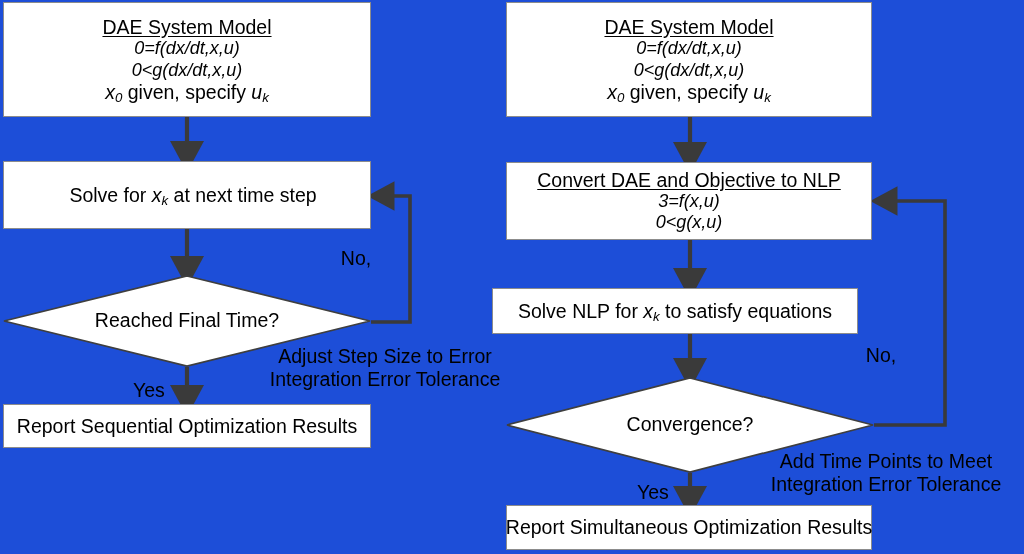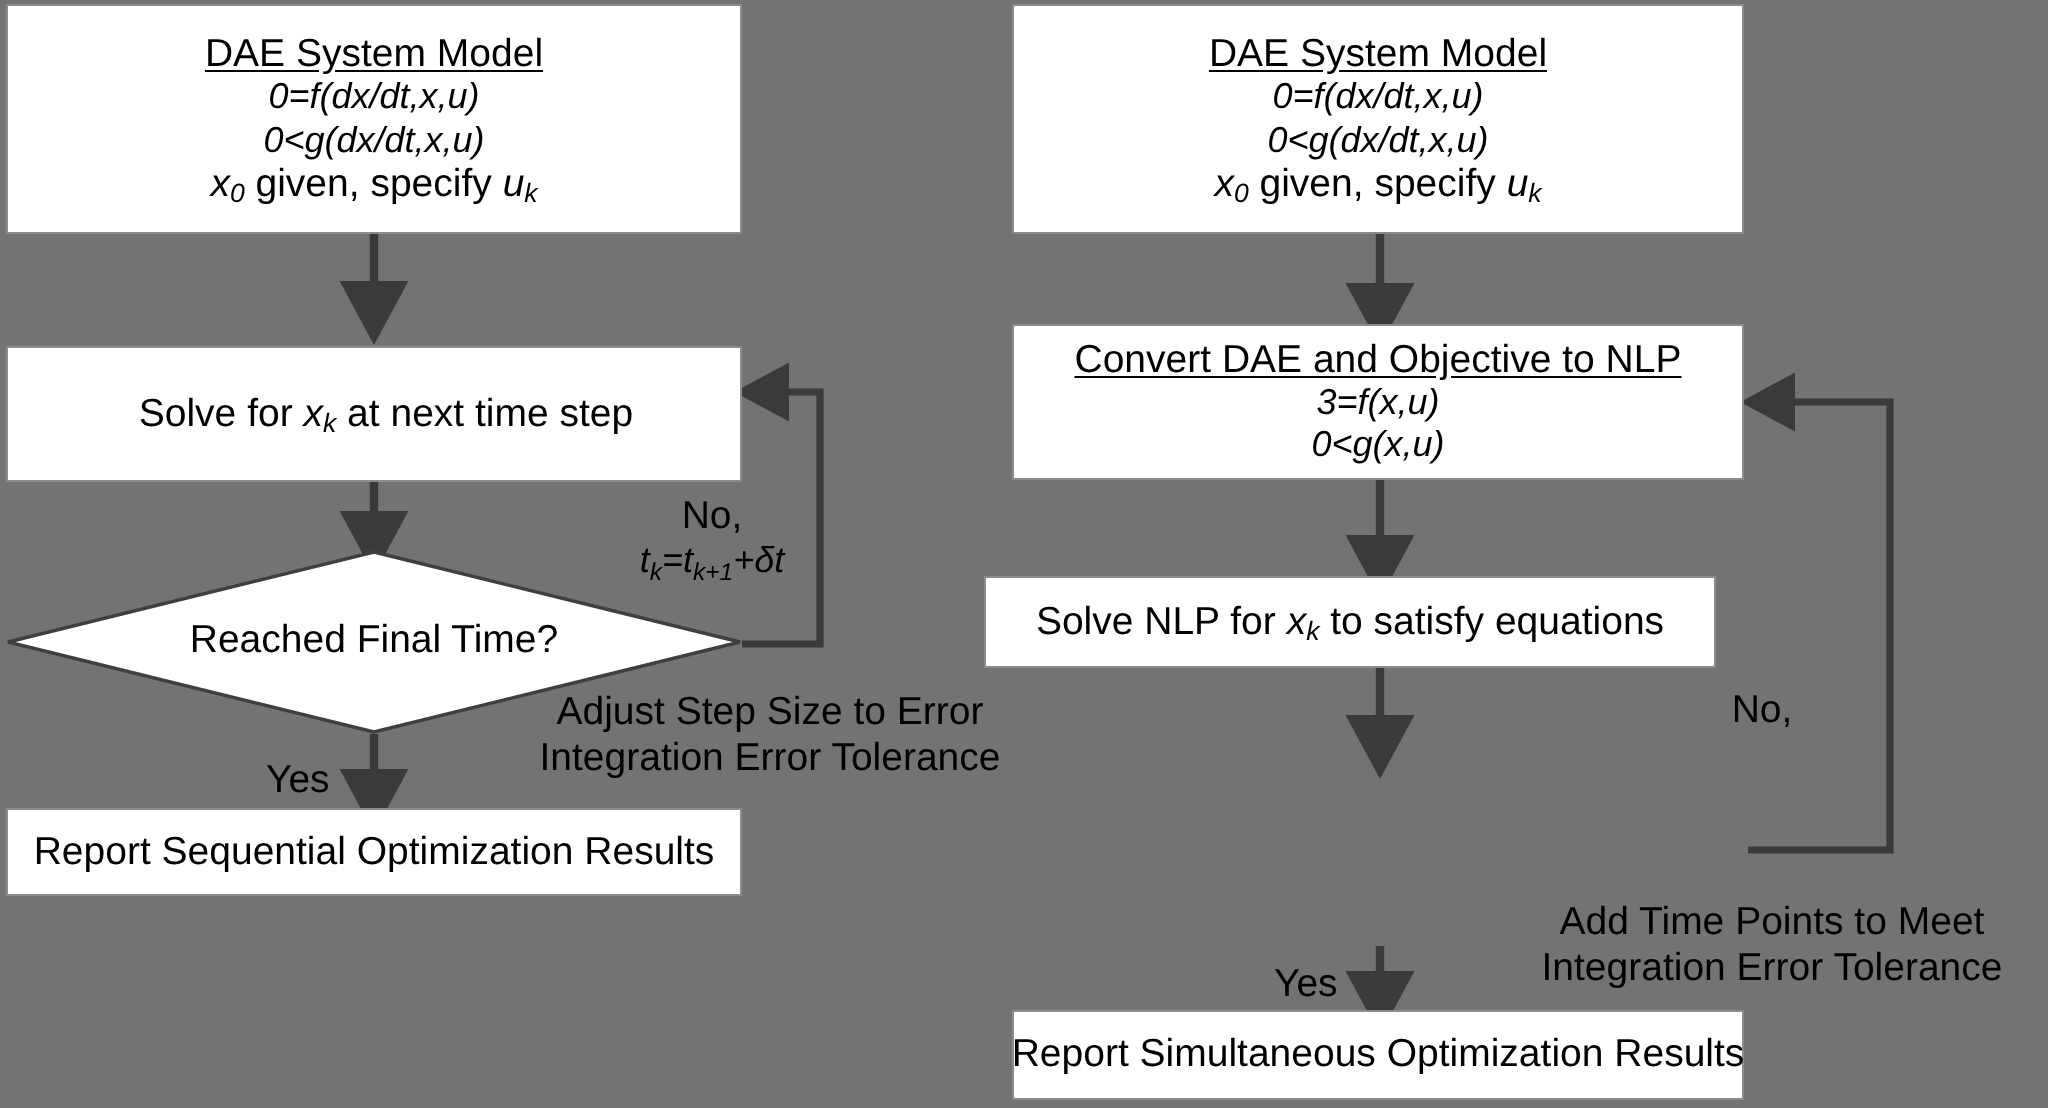"DAE System Model" #canvas { background: #737373 -> #1d4ed8 }
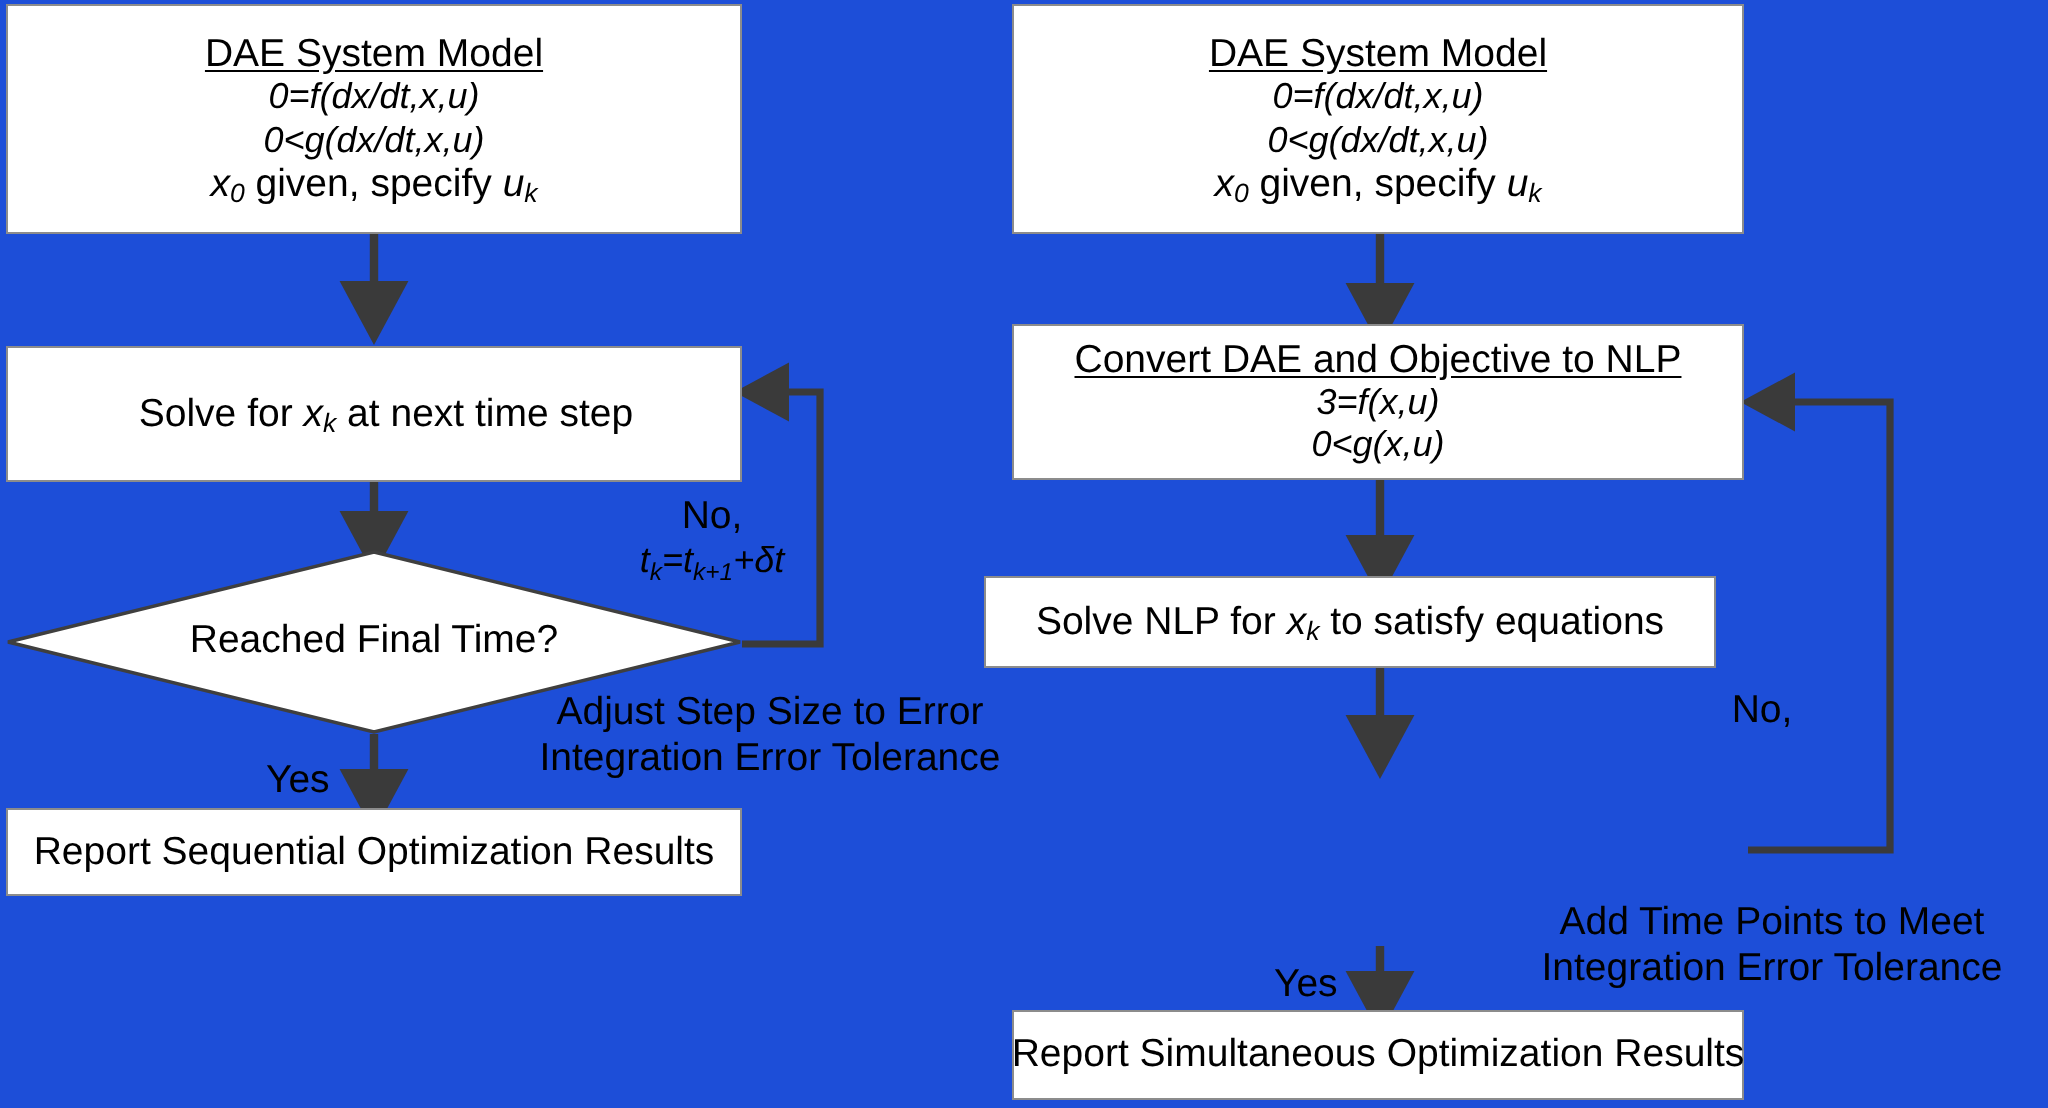"Solve for xk at next" div.box { top: 173px -> 161px }
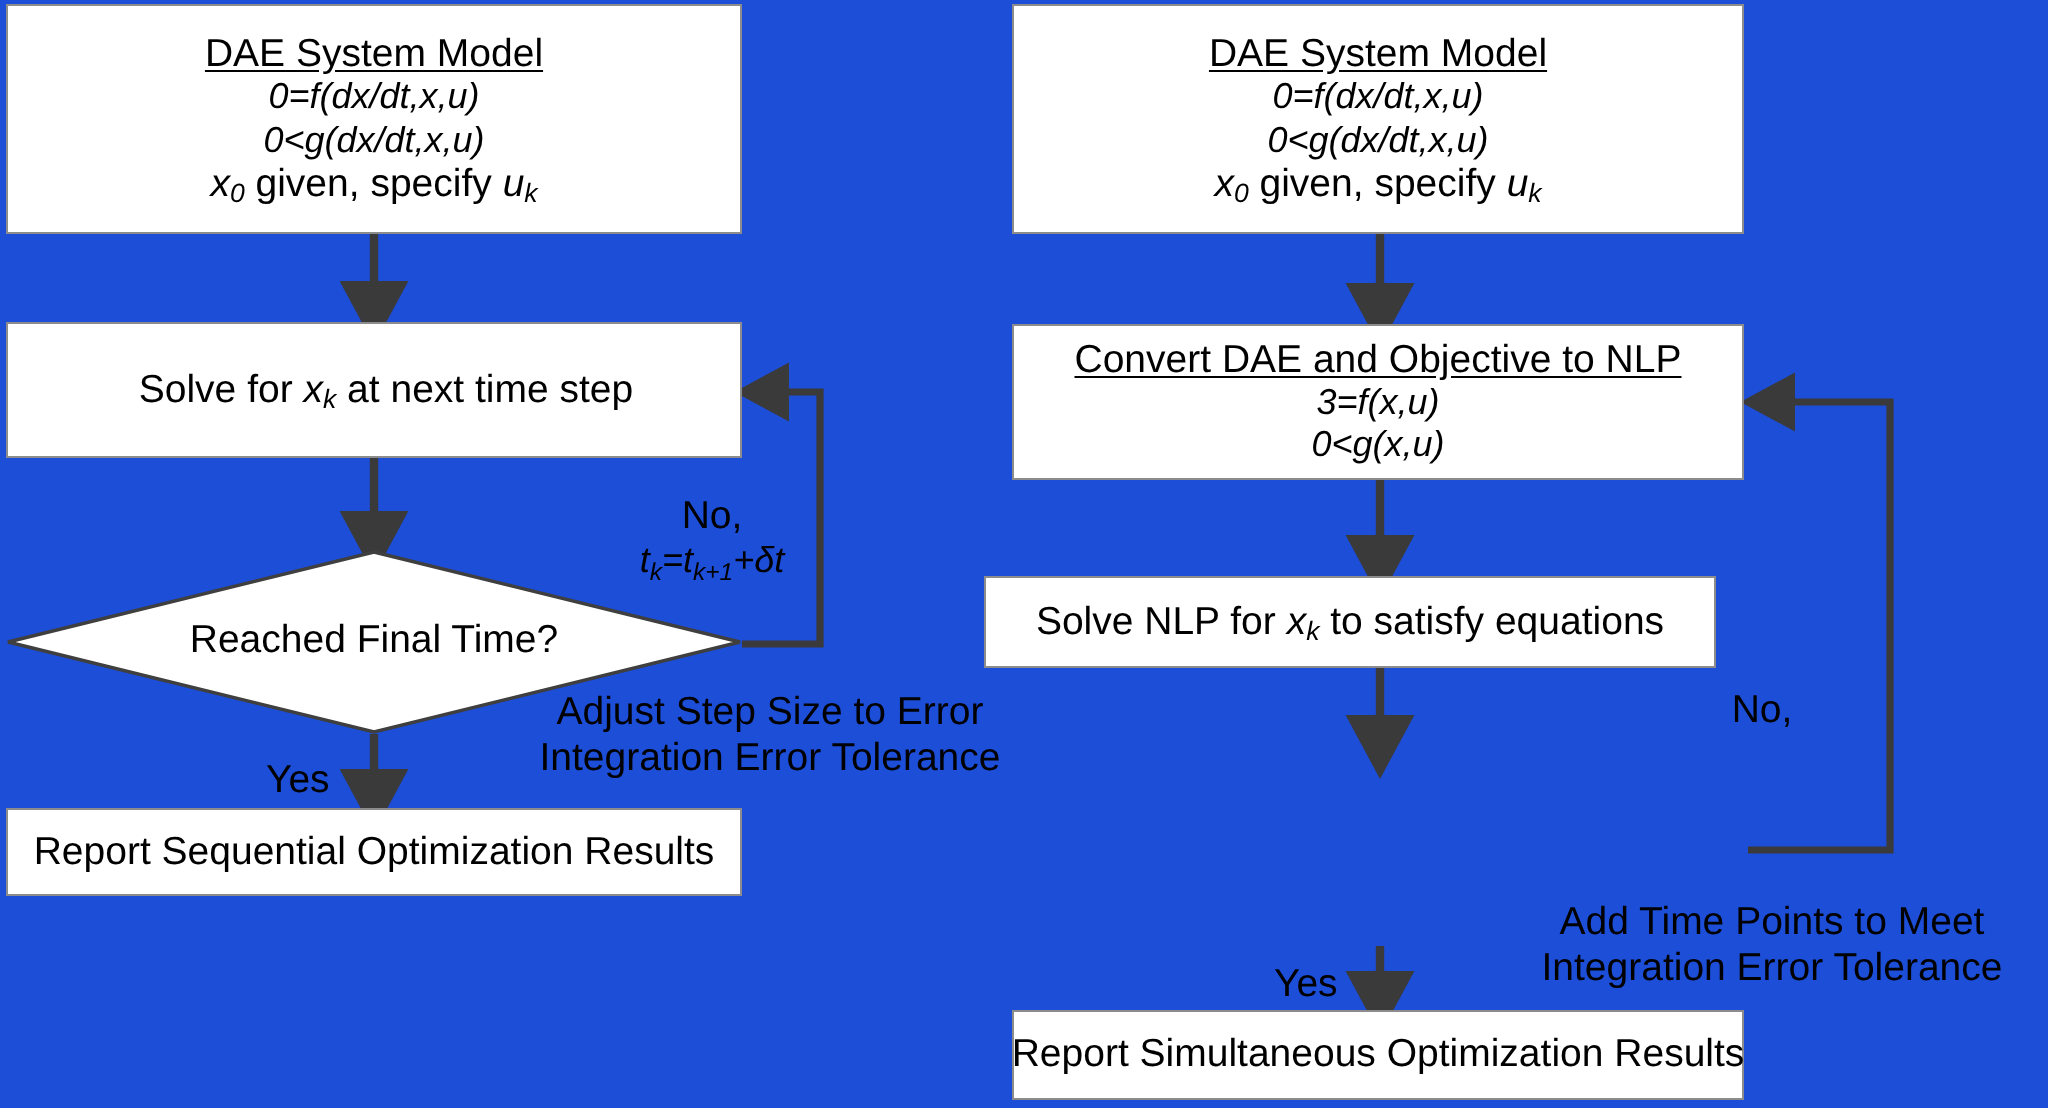"tk=tk+1+δt" div.sub2 { html: <div> <i>t</i><sub>k</sub><span>=t</span><sub>k+1</sub><span>+</span><span>δt</span> </div> -> none }
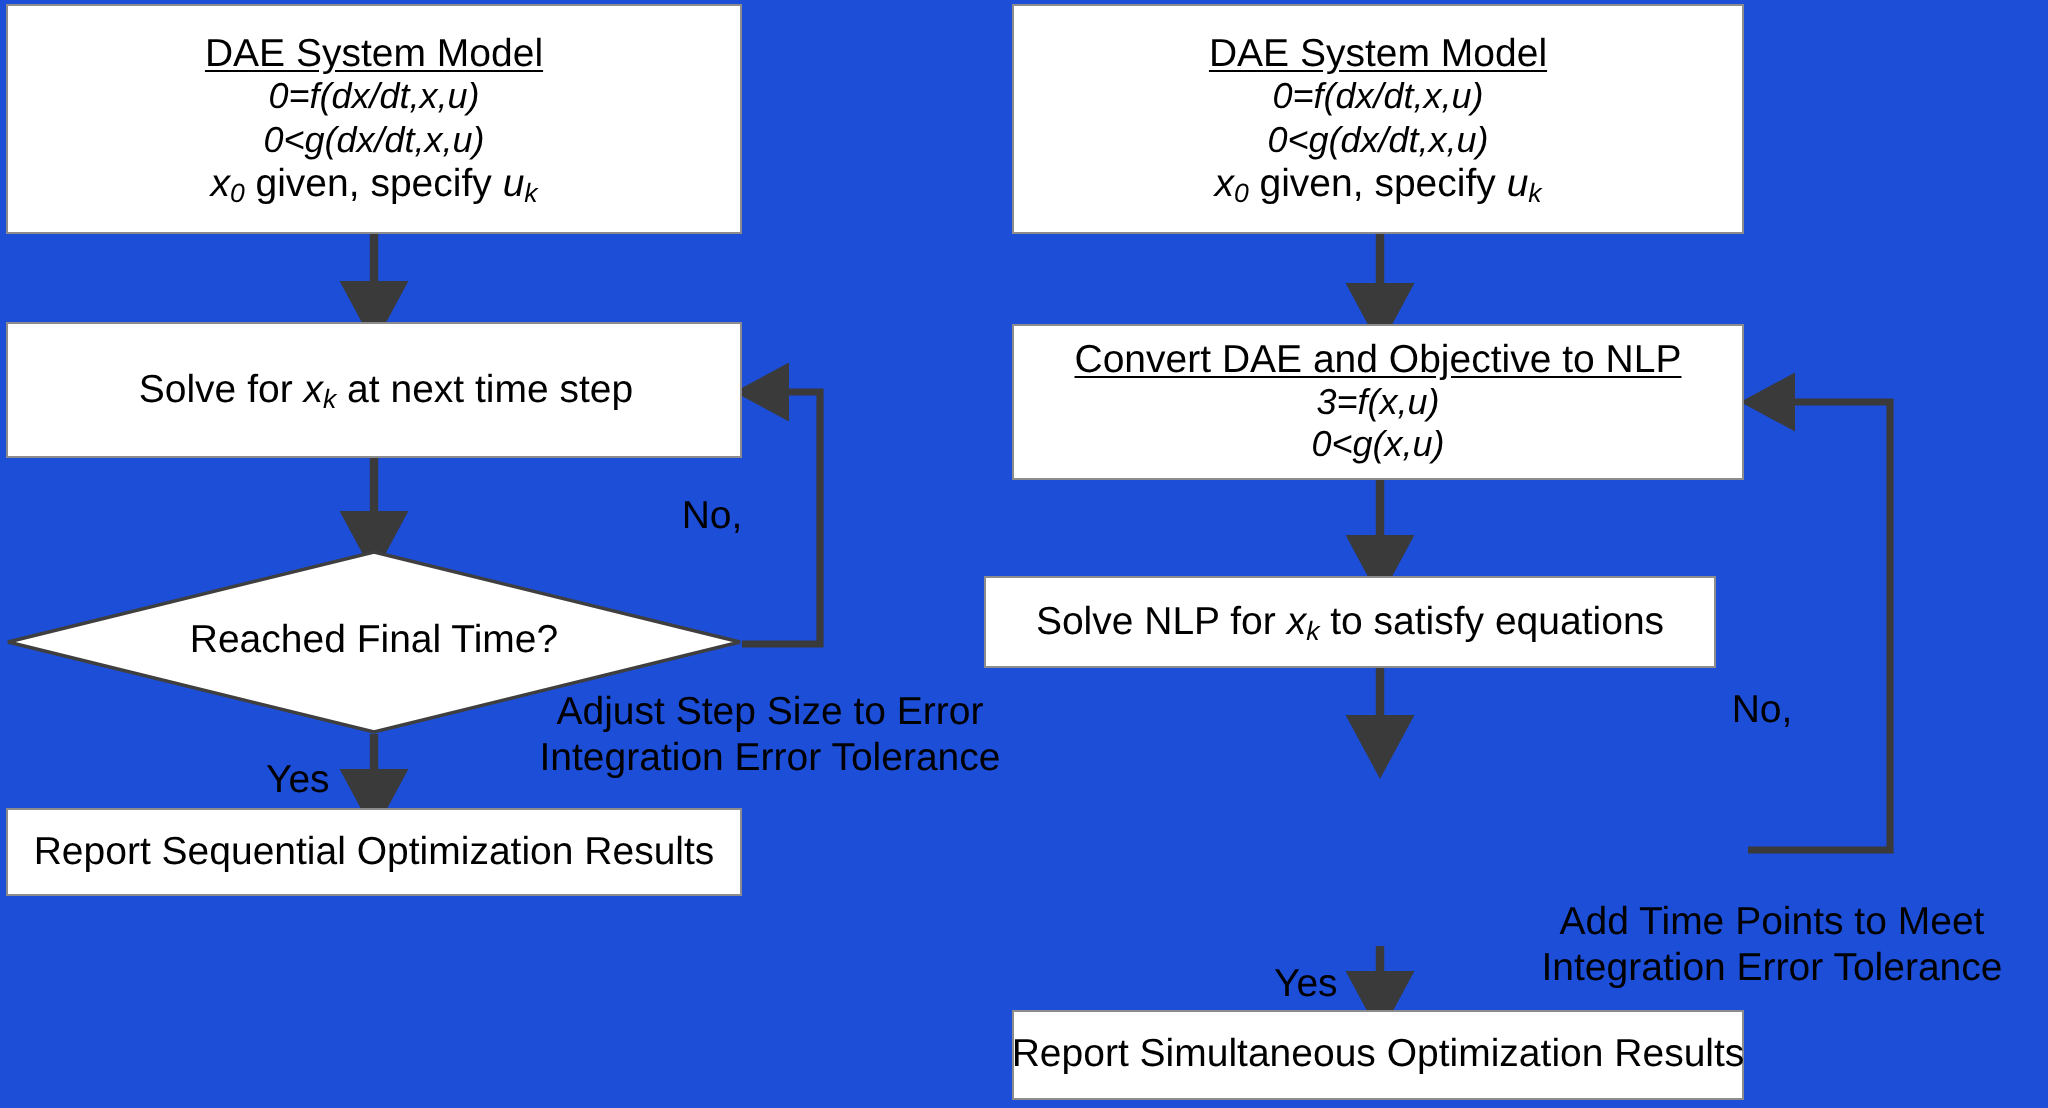"Convergence?" div.diamond { html: none -> <div> <svg> <polygon></polygon> </svg> <span>Convergence?</span> </div> }
